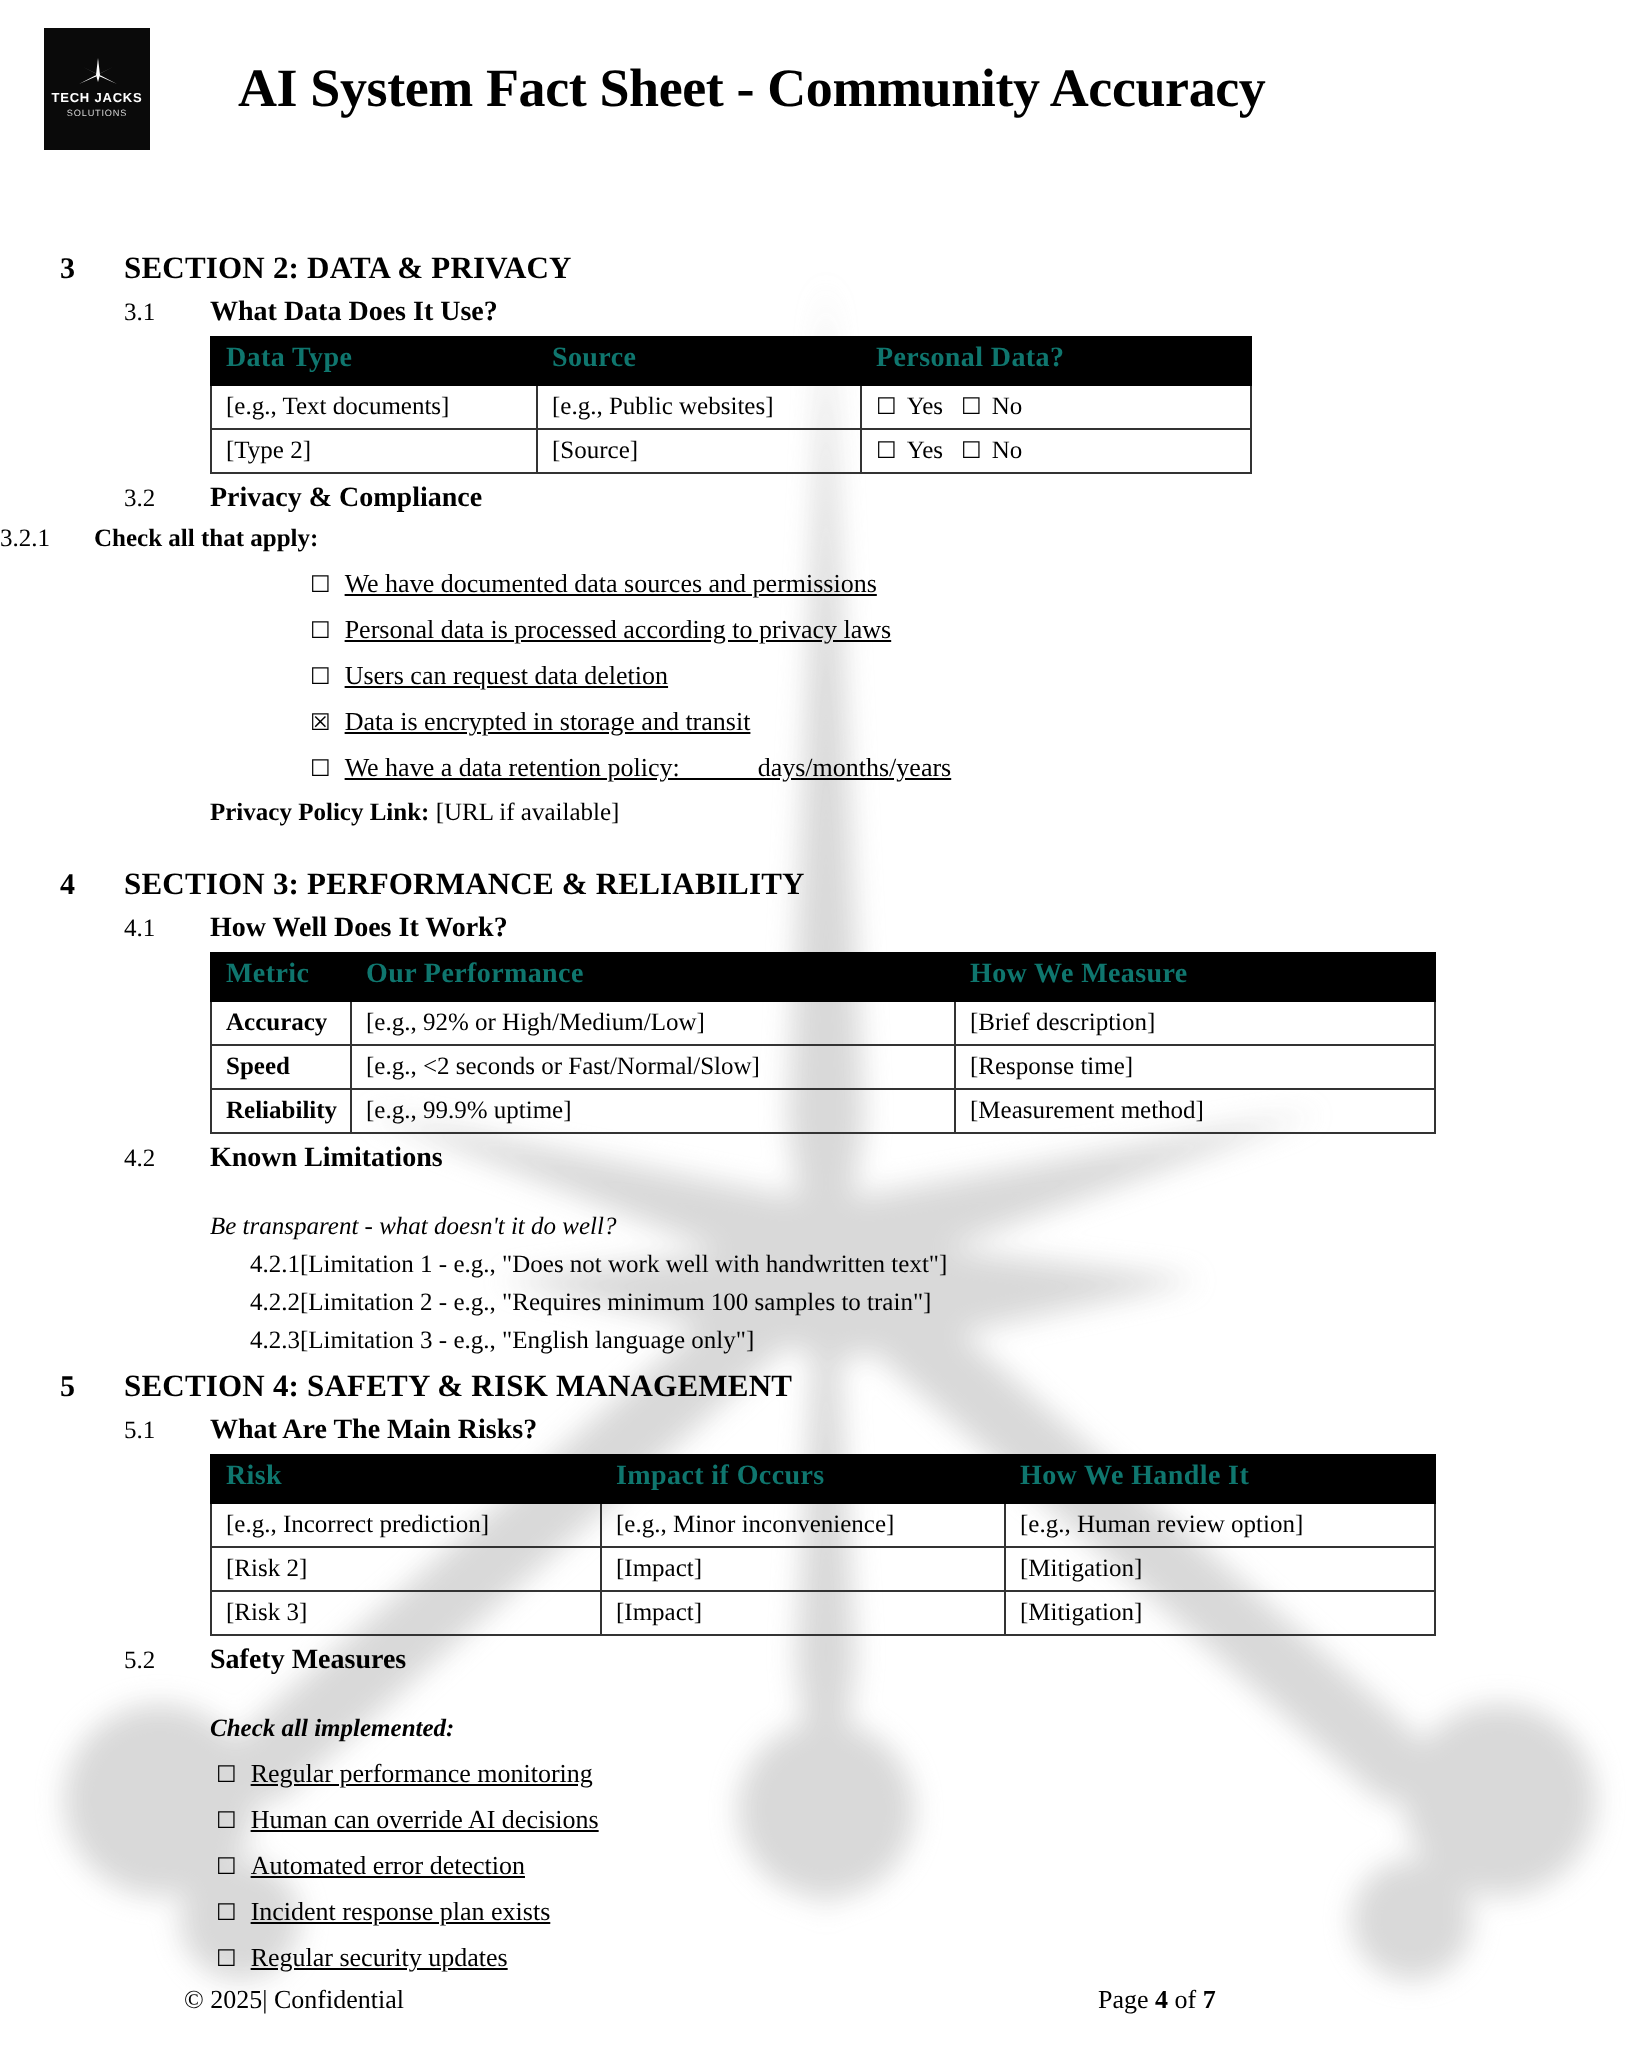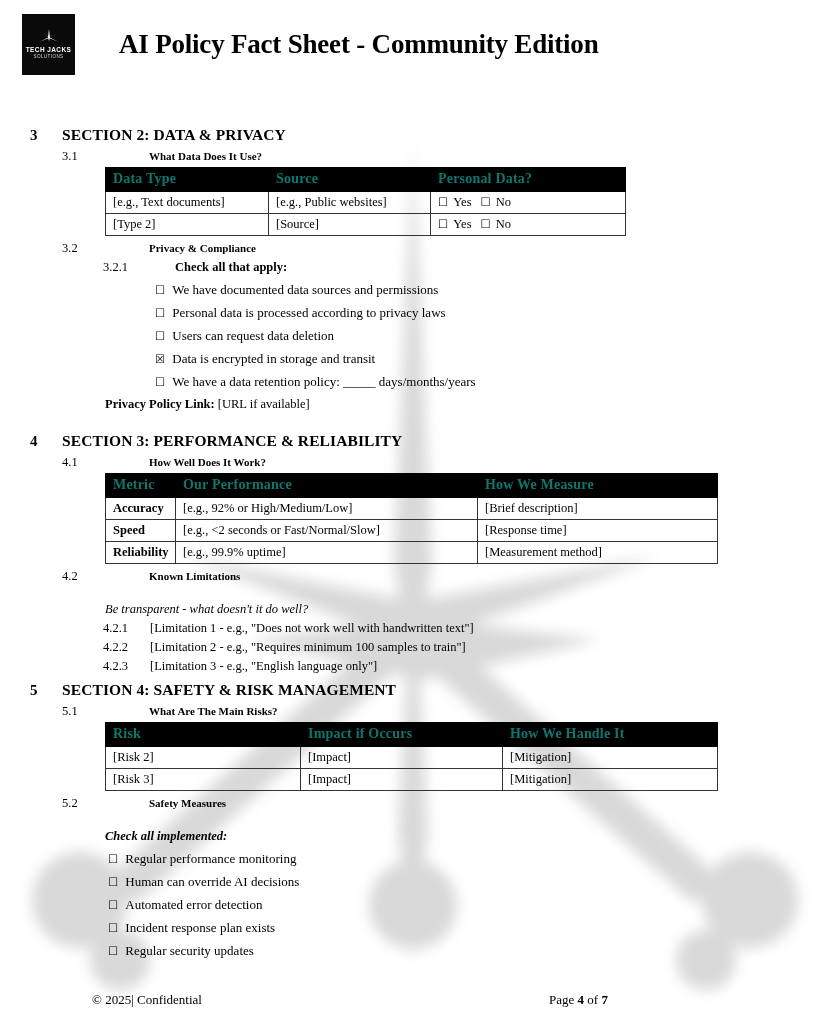"AI Policy Fact Sheet -" div { text: Policy Fact Sheet - Community Edition -> System Fact Sheet - Community Accuracy }
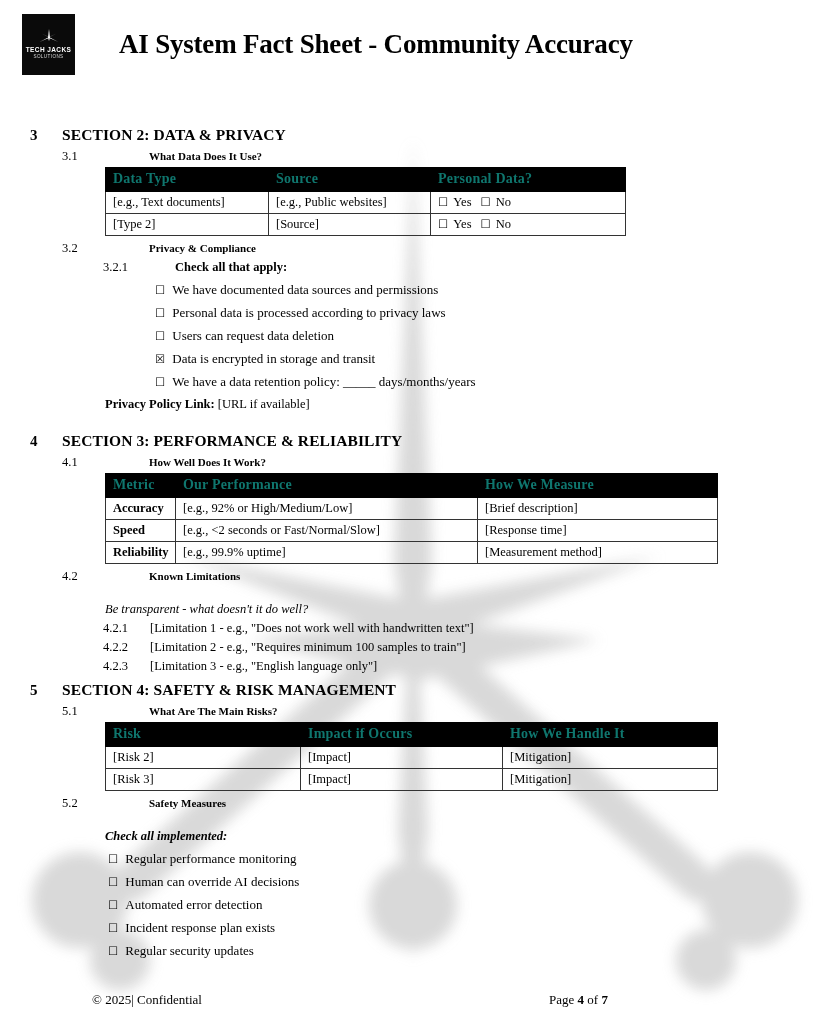"What Data Does It Use?" .h2text { font-size: 11px -> 14px; margin-left: 44px -> none }
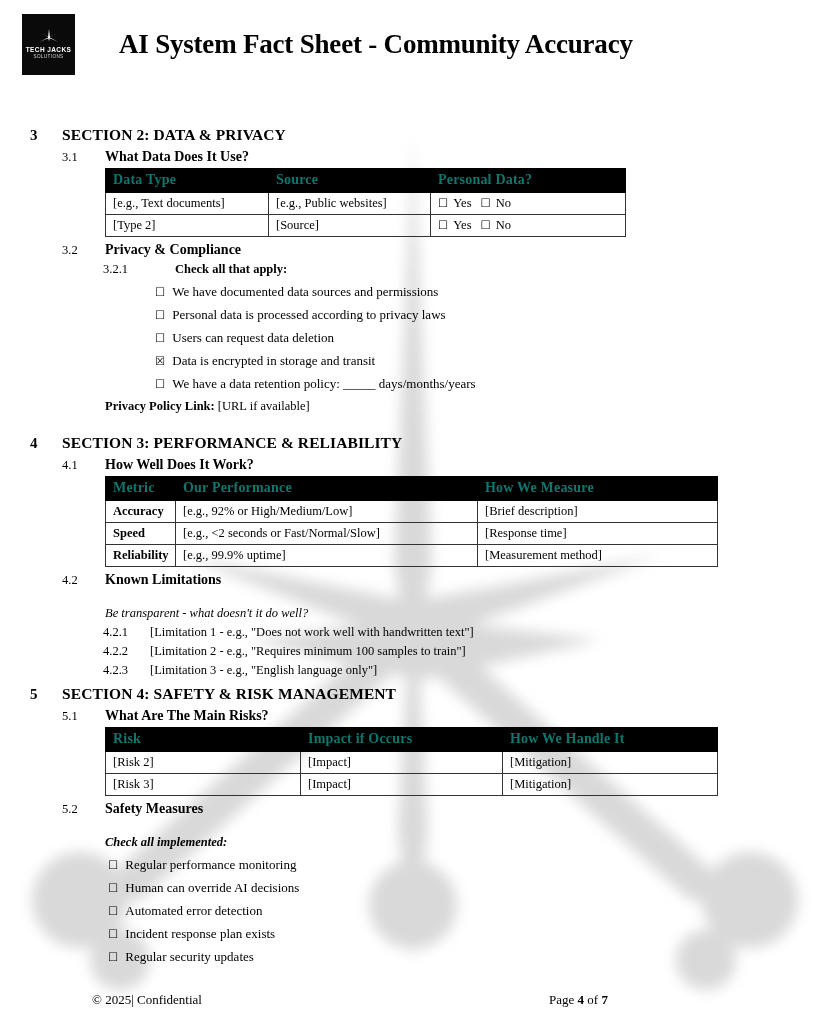"3.2.1" .h3num { margin-left: 103px -> none }
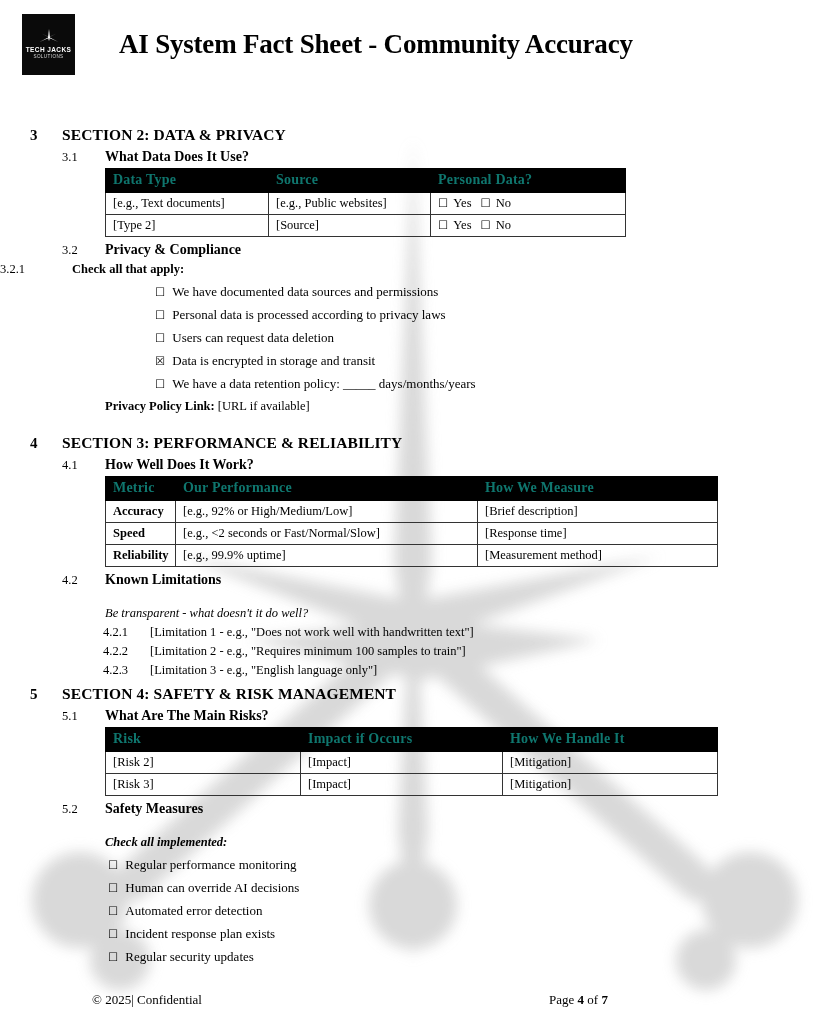"Check all that apply:" .h3text { margin-left: 25px -> none }
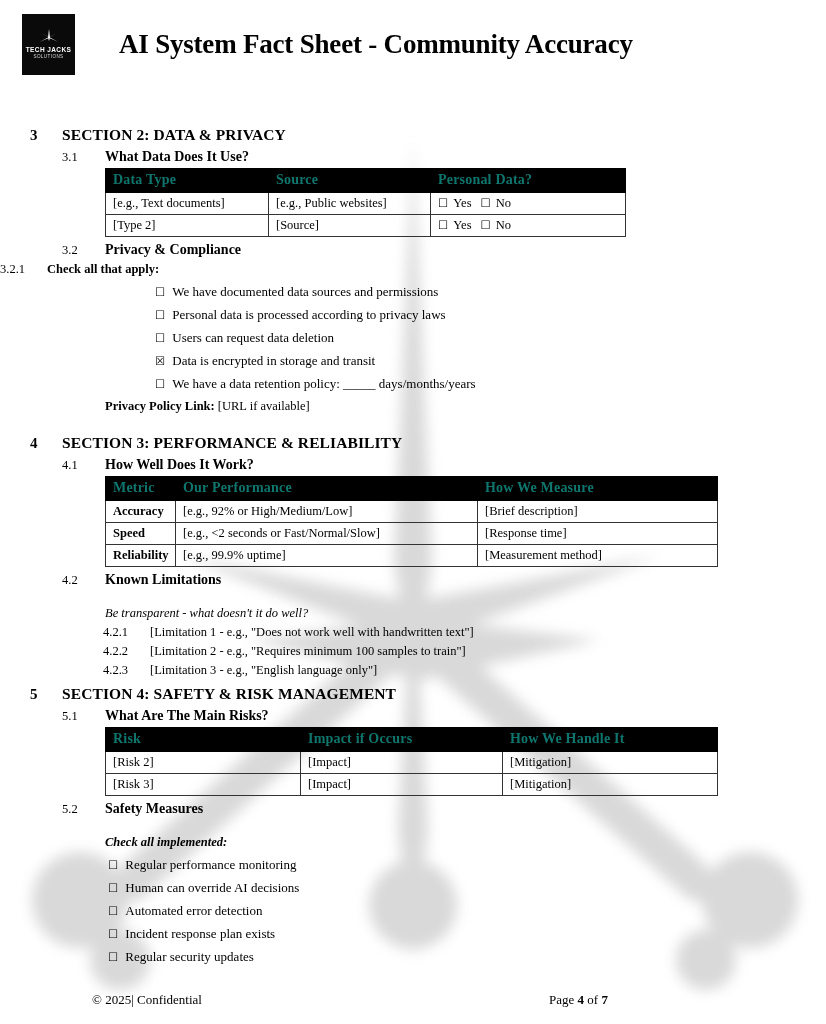"We have documented data sources" .cb-label { text-decoration: none -> underline }
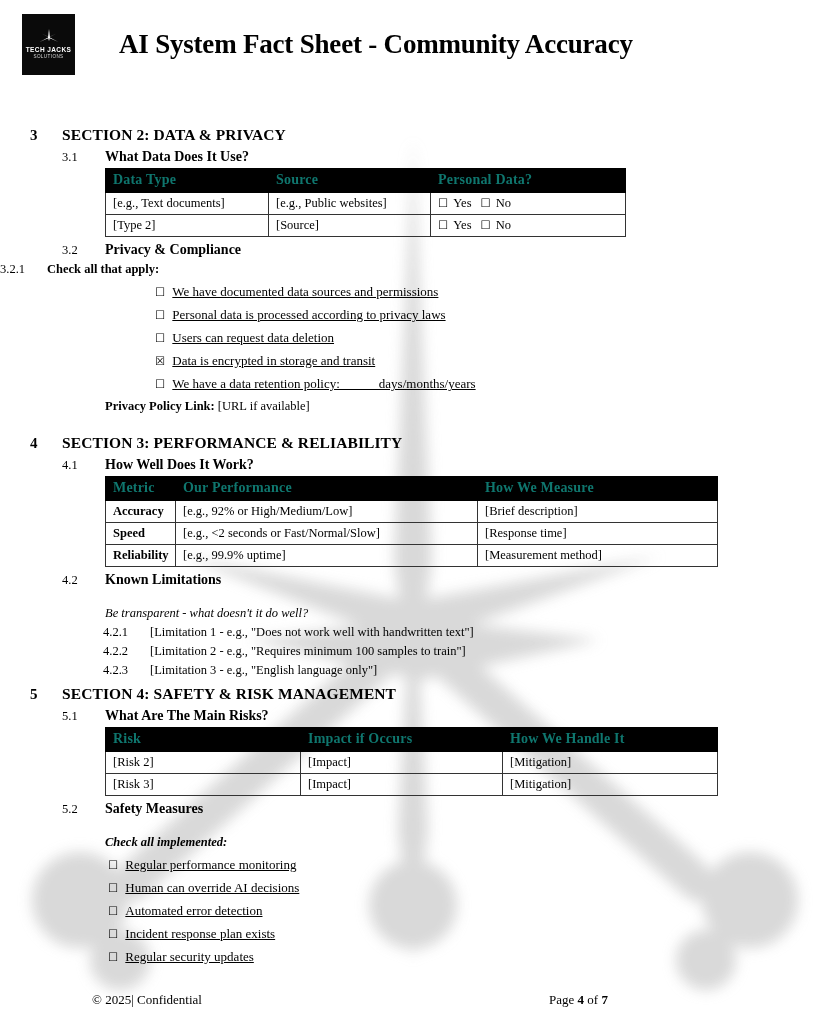"4.2.1" .numitem { text-align: none -> right }
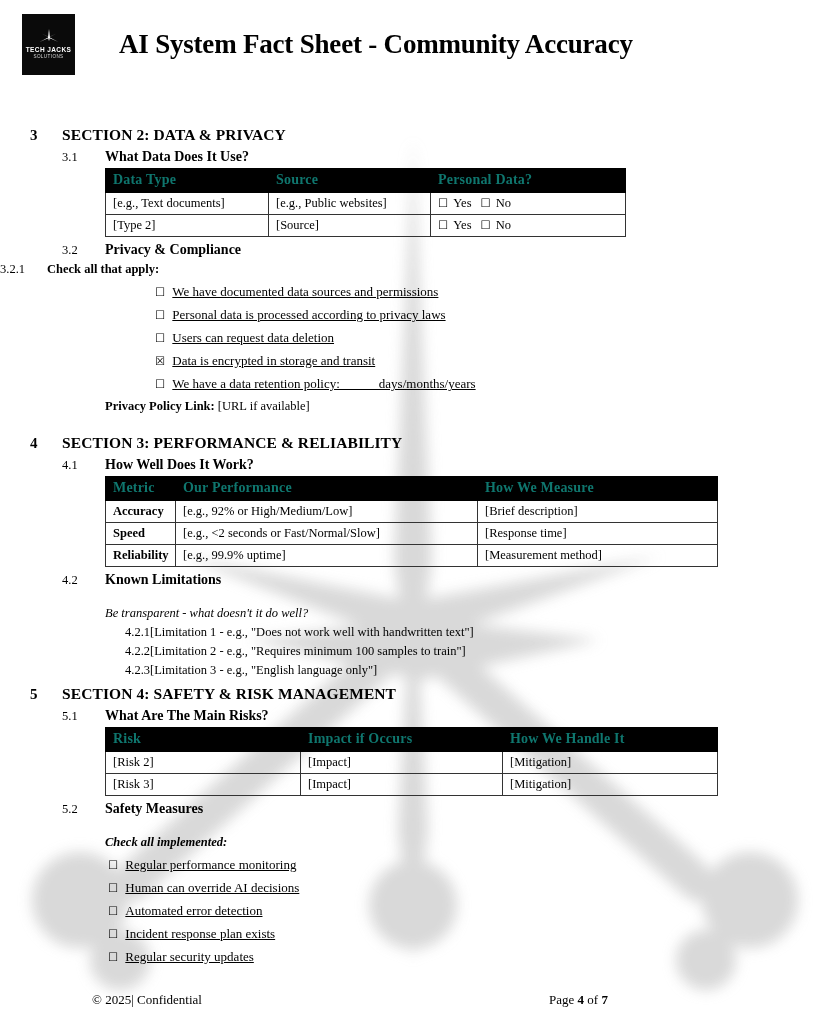"[e.g., Incorrect prediction]" tr { html: none -> <tr> <td>[e.g., Incorrect prediction]</td> <td>[e.g., Minor inconvenience]</td> <td>[e.g., Human review option]</td> </tr> }
